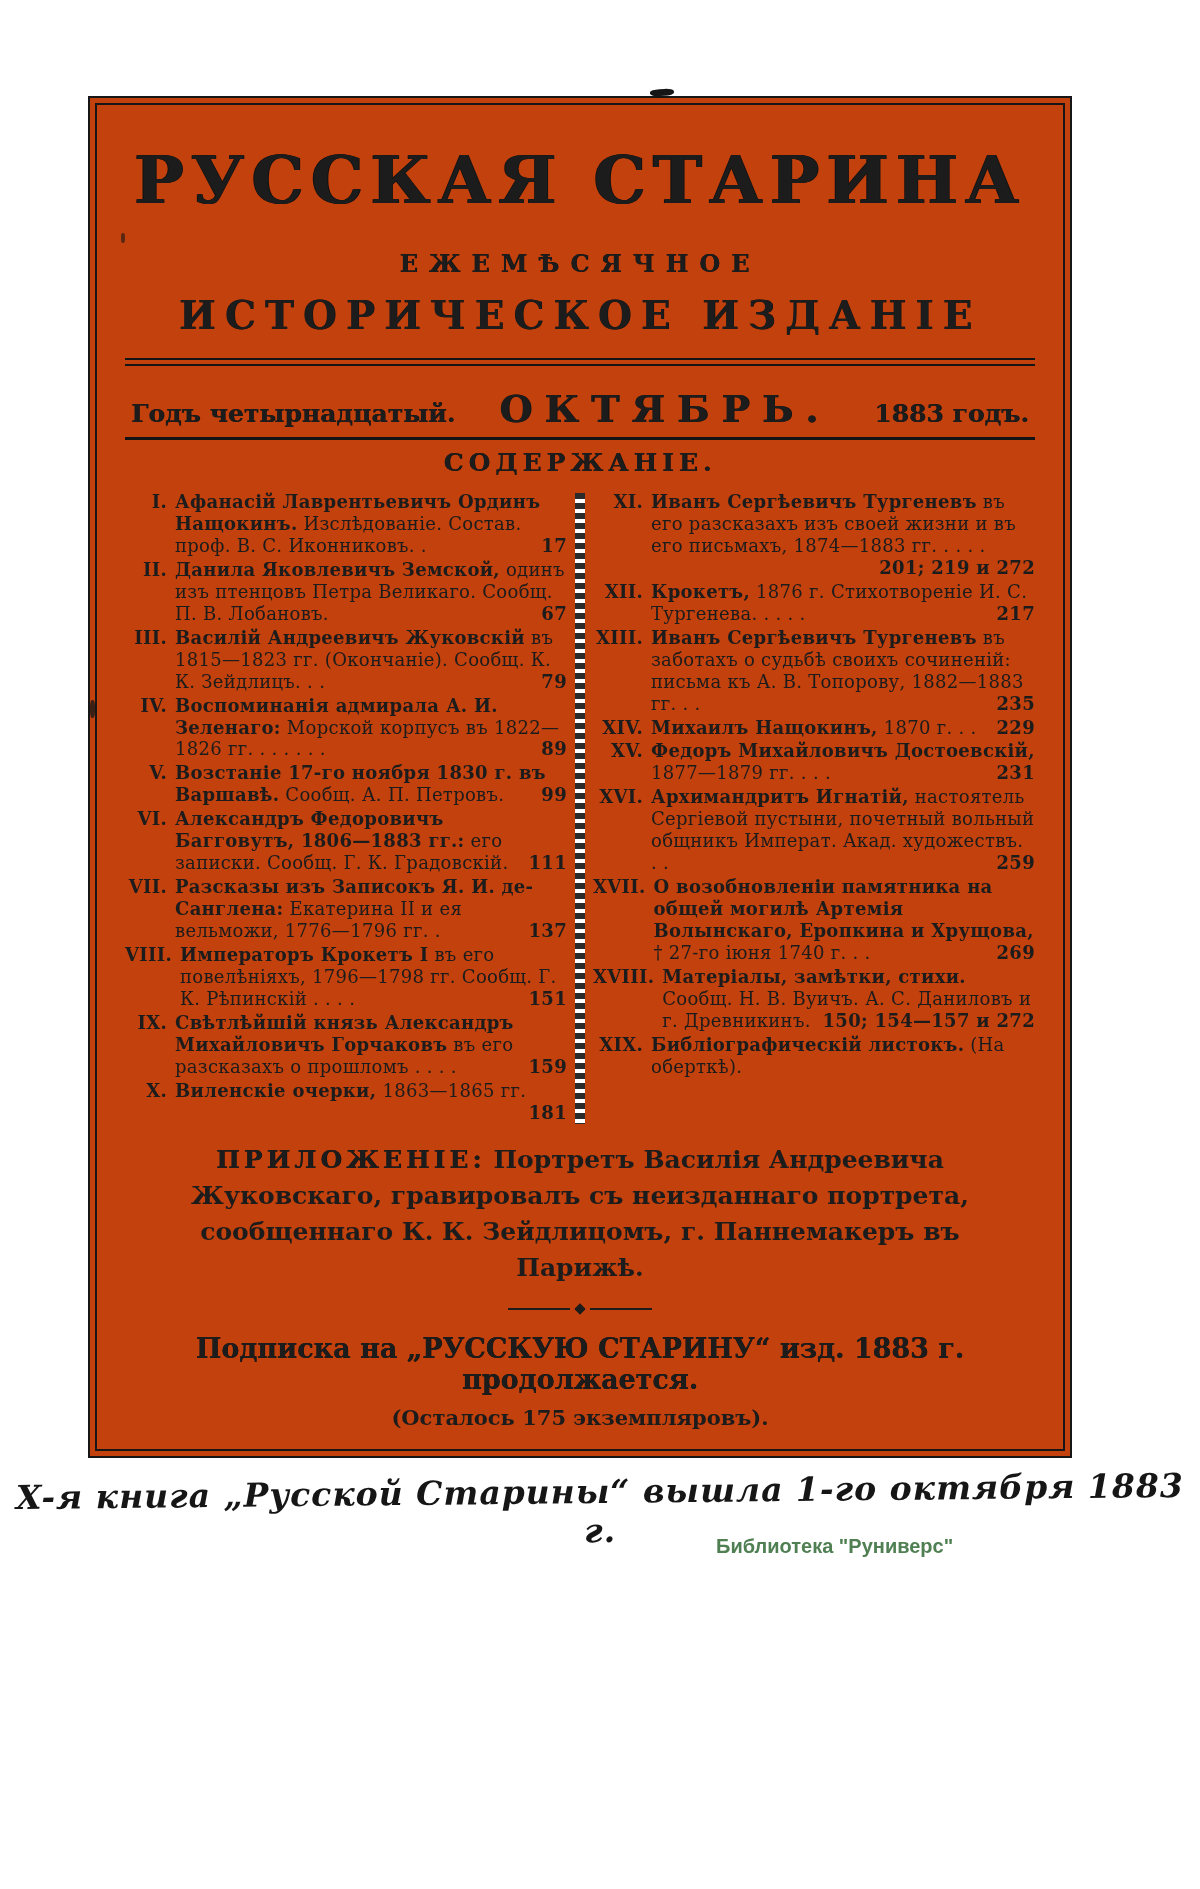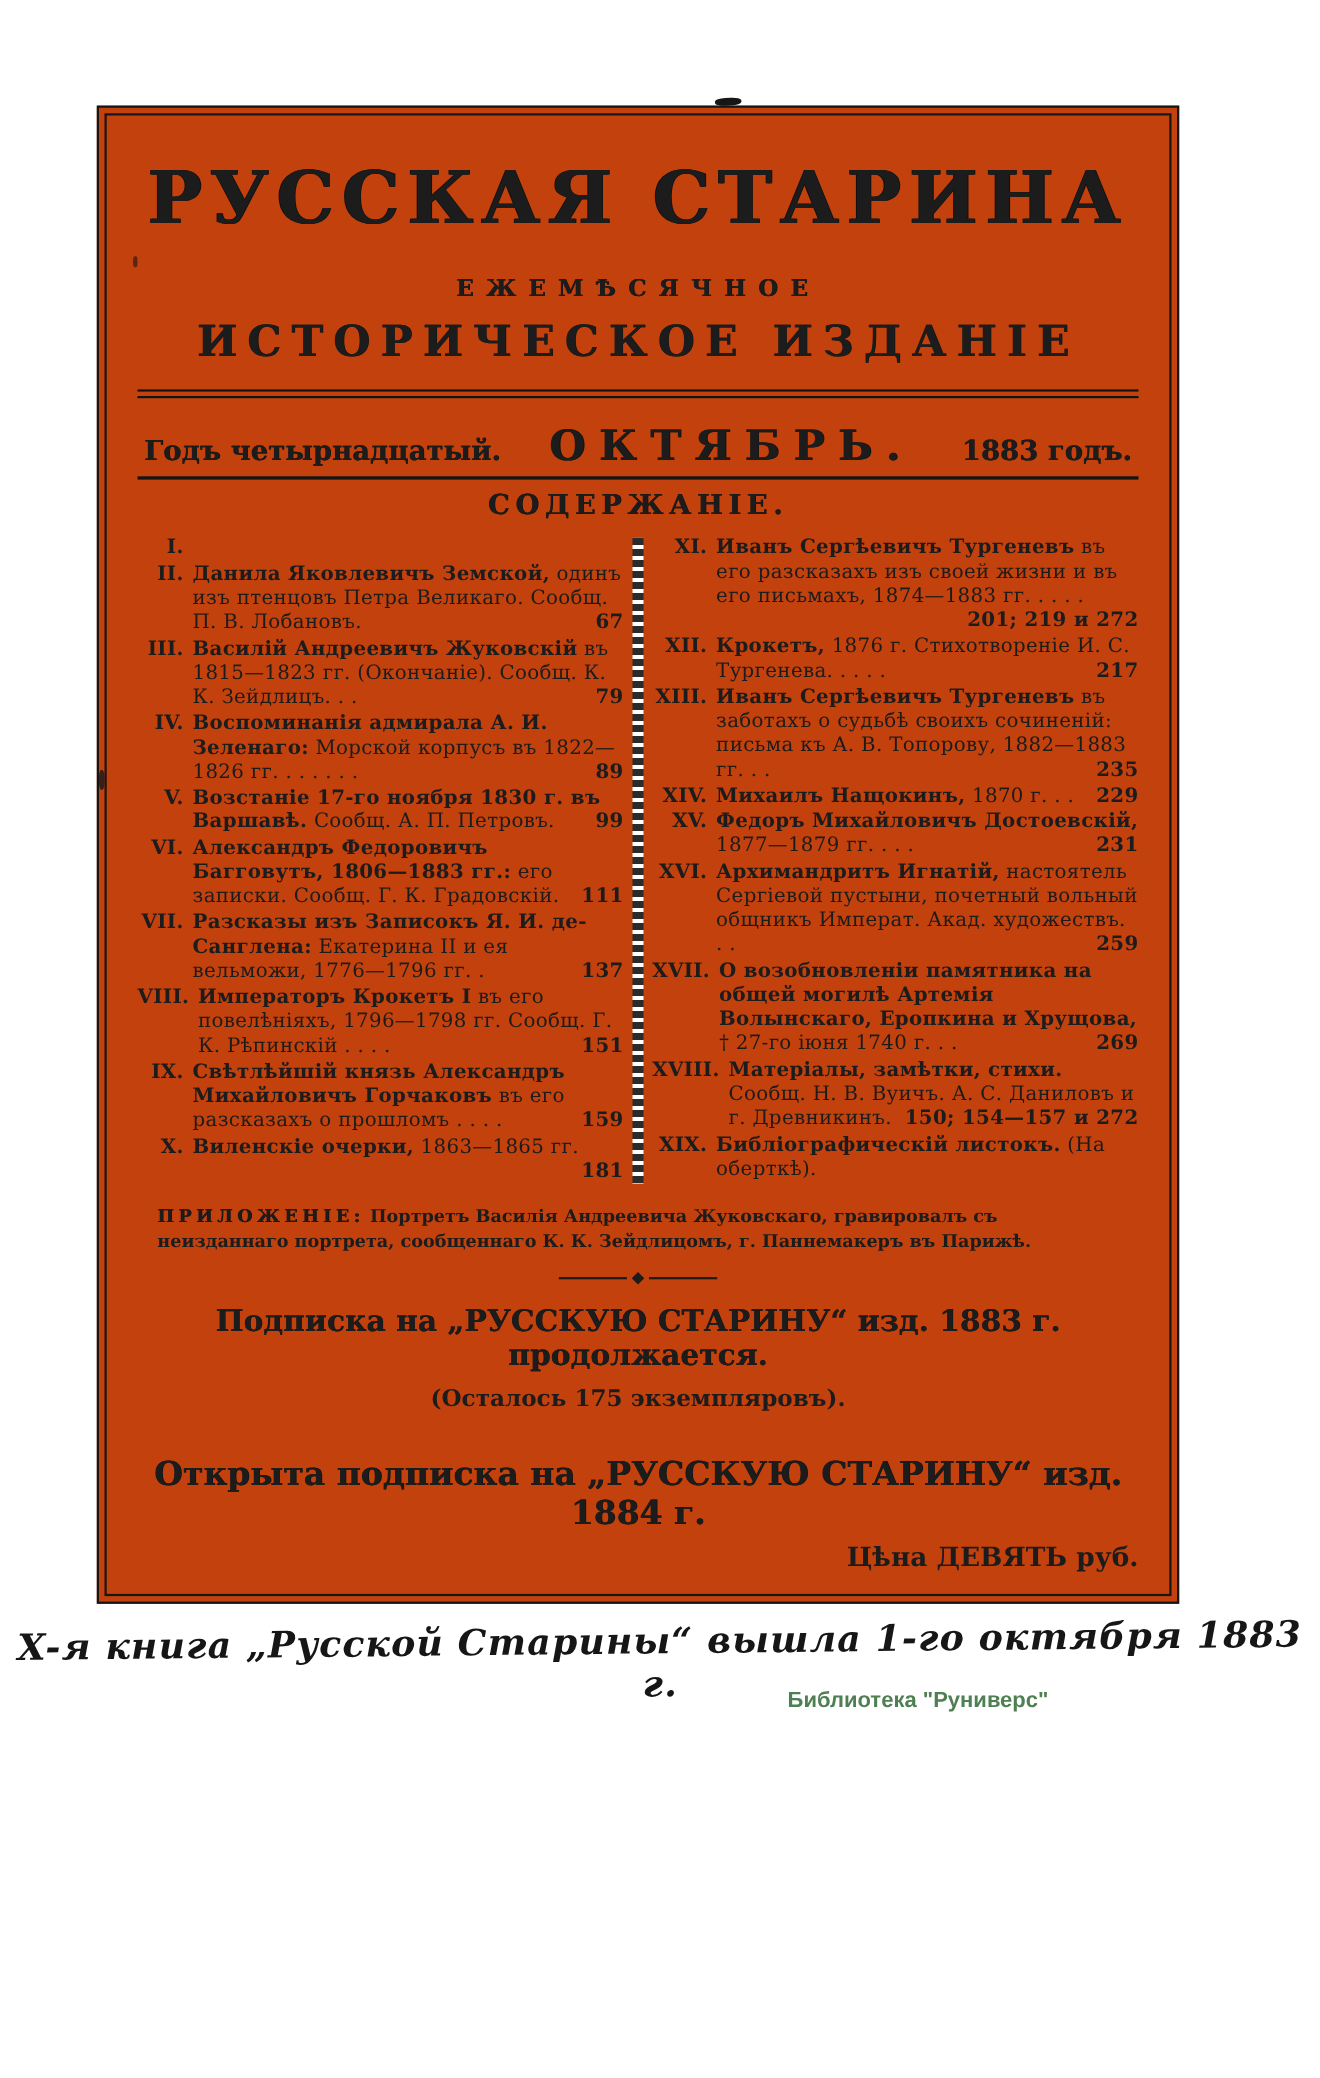"ЕЖЕМѢСЯЧНОЕ" .subtitle1 { font-size: 21px -> 24px }
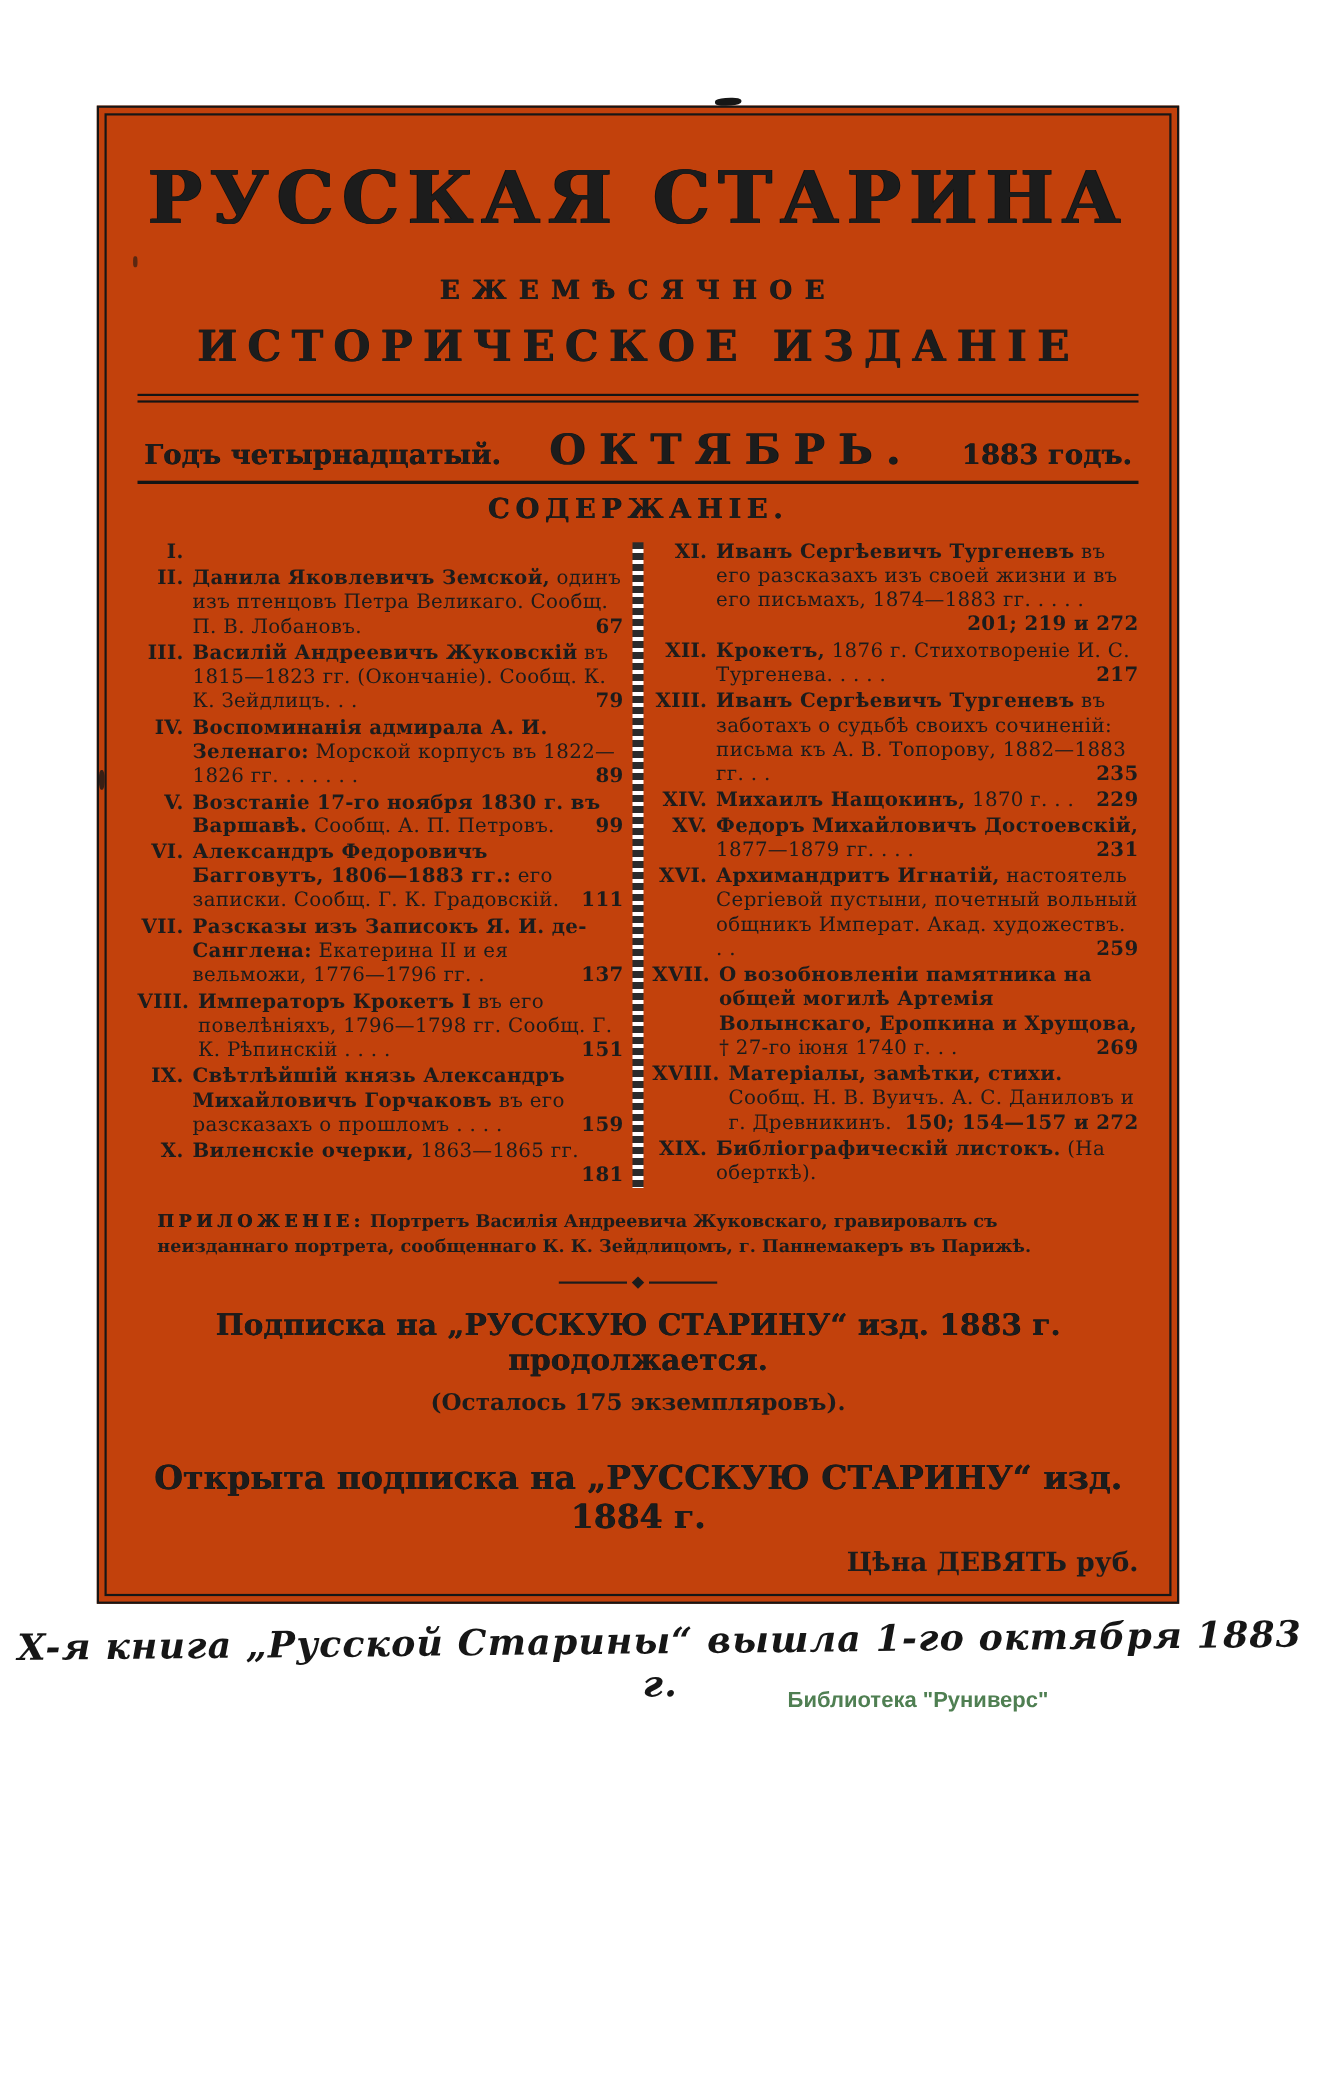"Афанасій Лаврентьевичъ Ординъ Нащокинъ." span.toc-text { html: none -> <span><b>Афанасій Лаврентьевичъ Ординъ Нащокинъ.</b> <span>Изслѣдованіе. Состав. проф. В. С. Иконниковъ. .</span><span>17</span></span> }
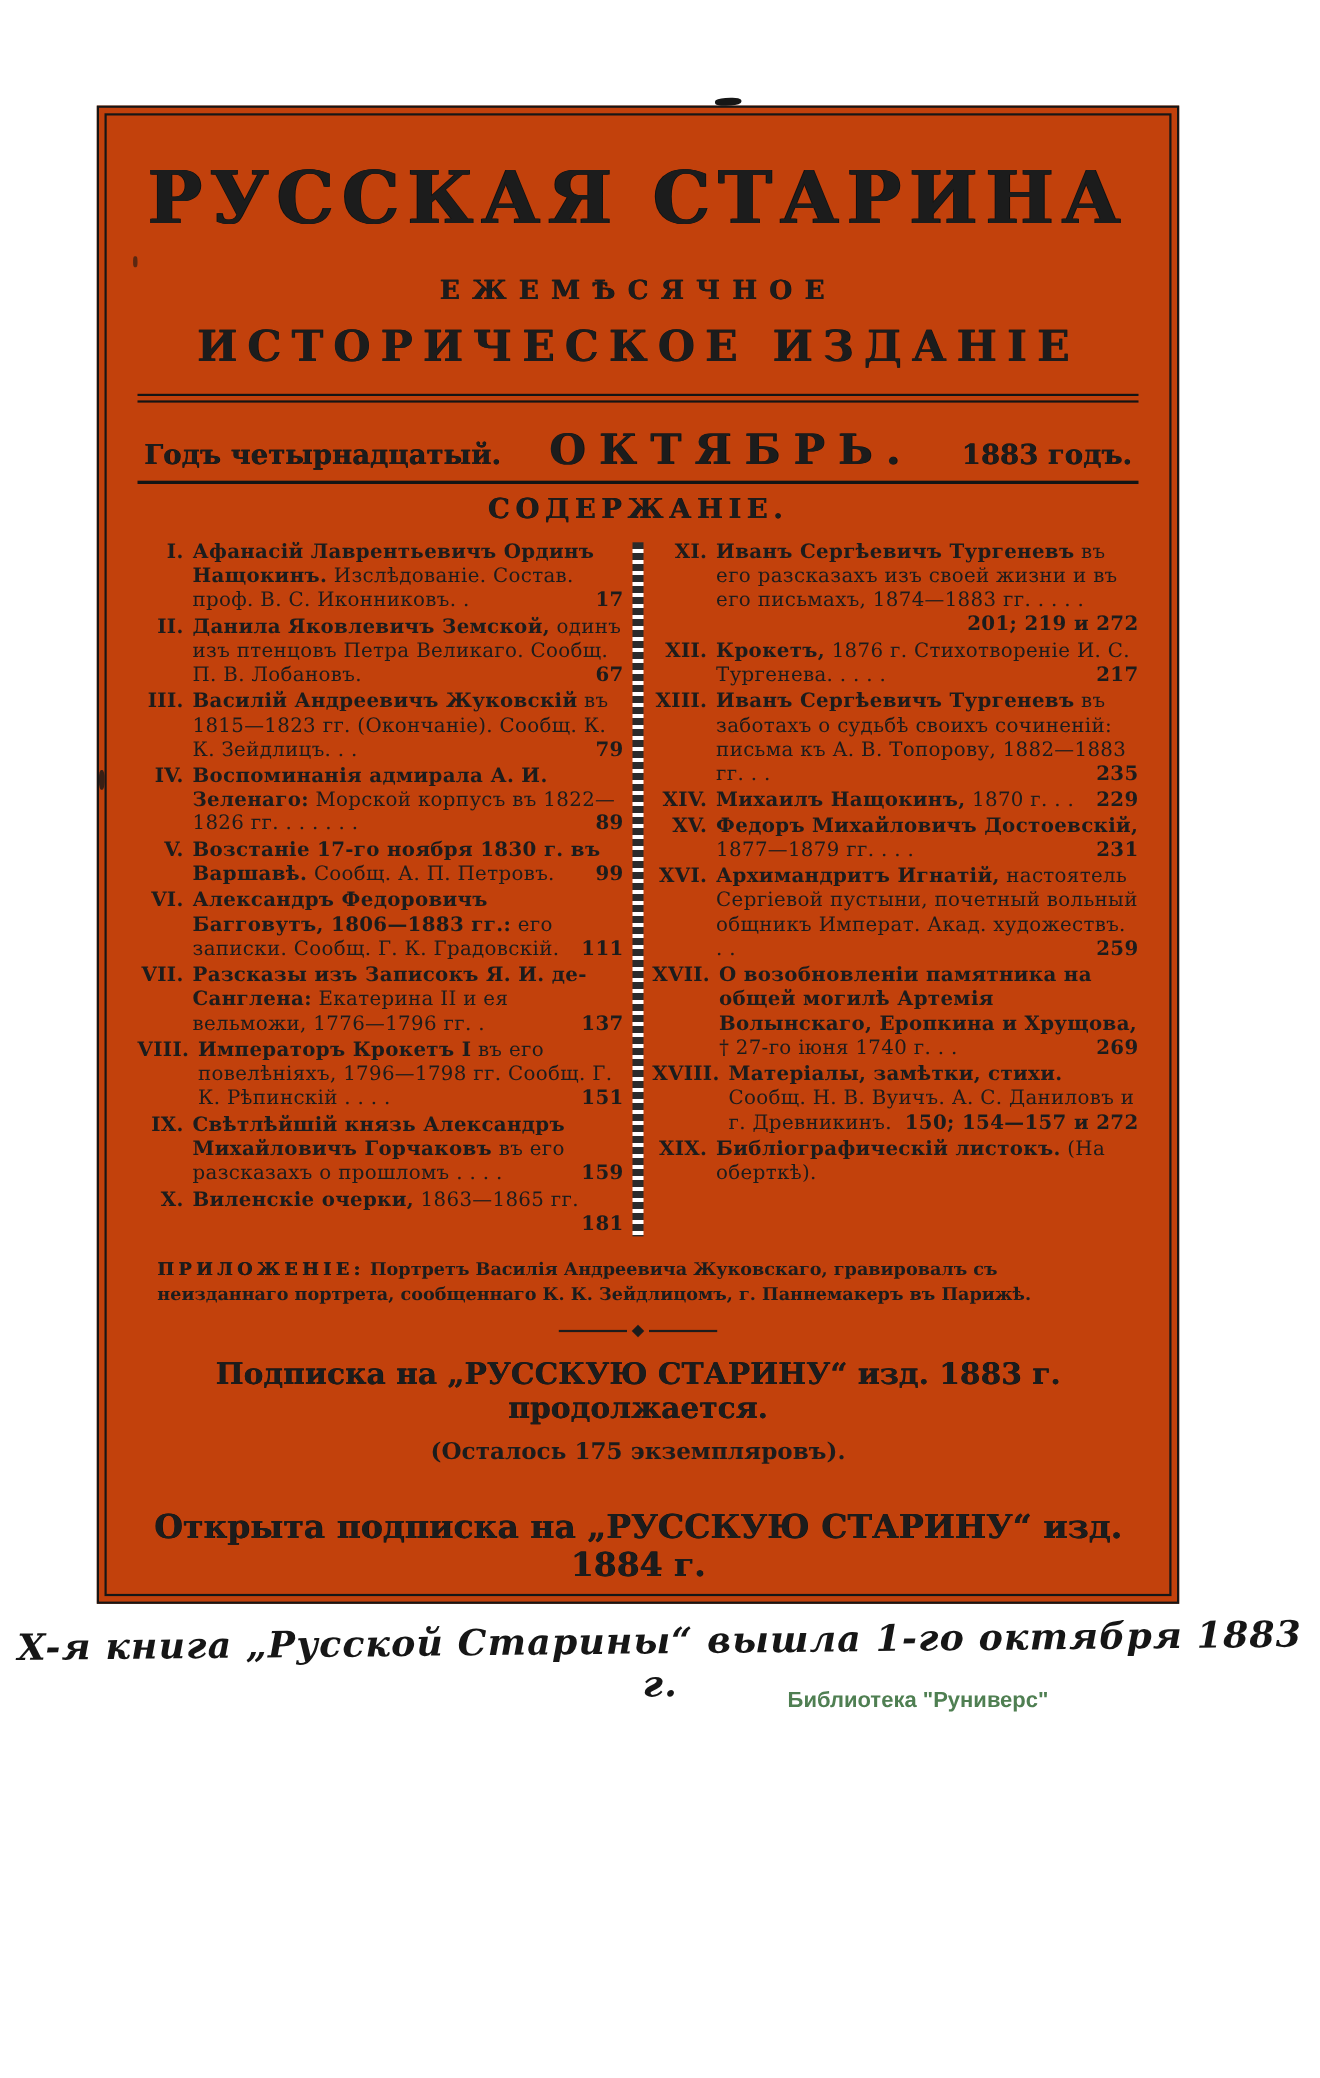"ПРИЛОЖЕНІЕ: Портретъ Василія Андреевича" .appendix { font-size: 16px -> 25px; text-align: none -> center }
